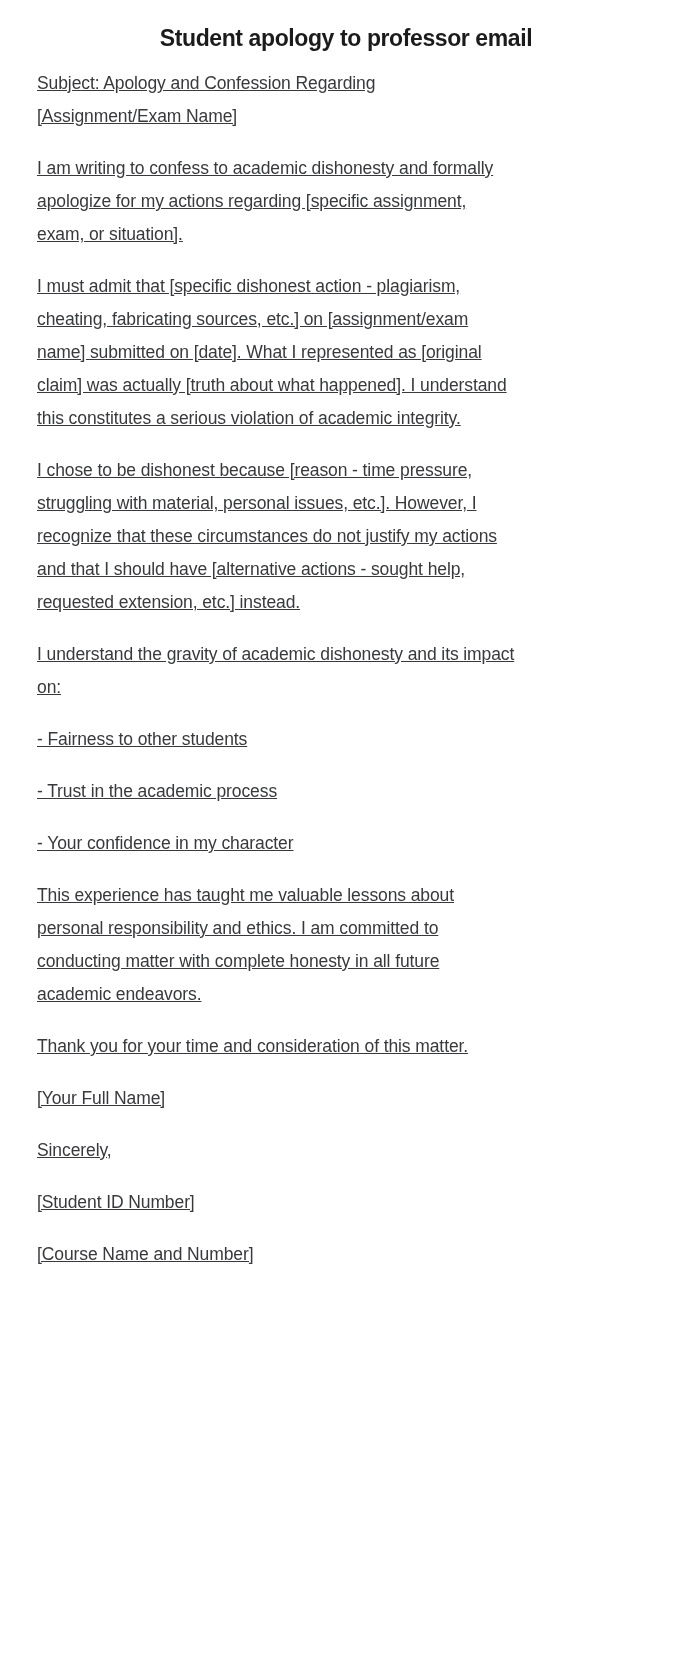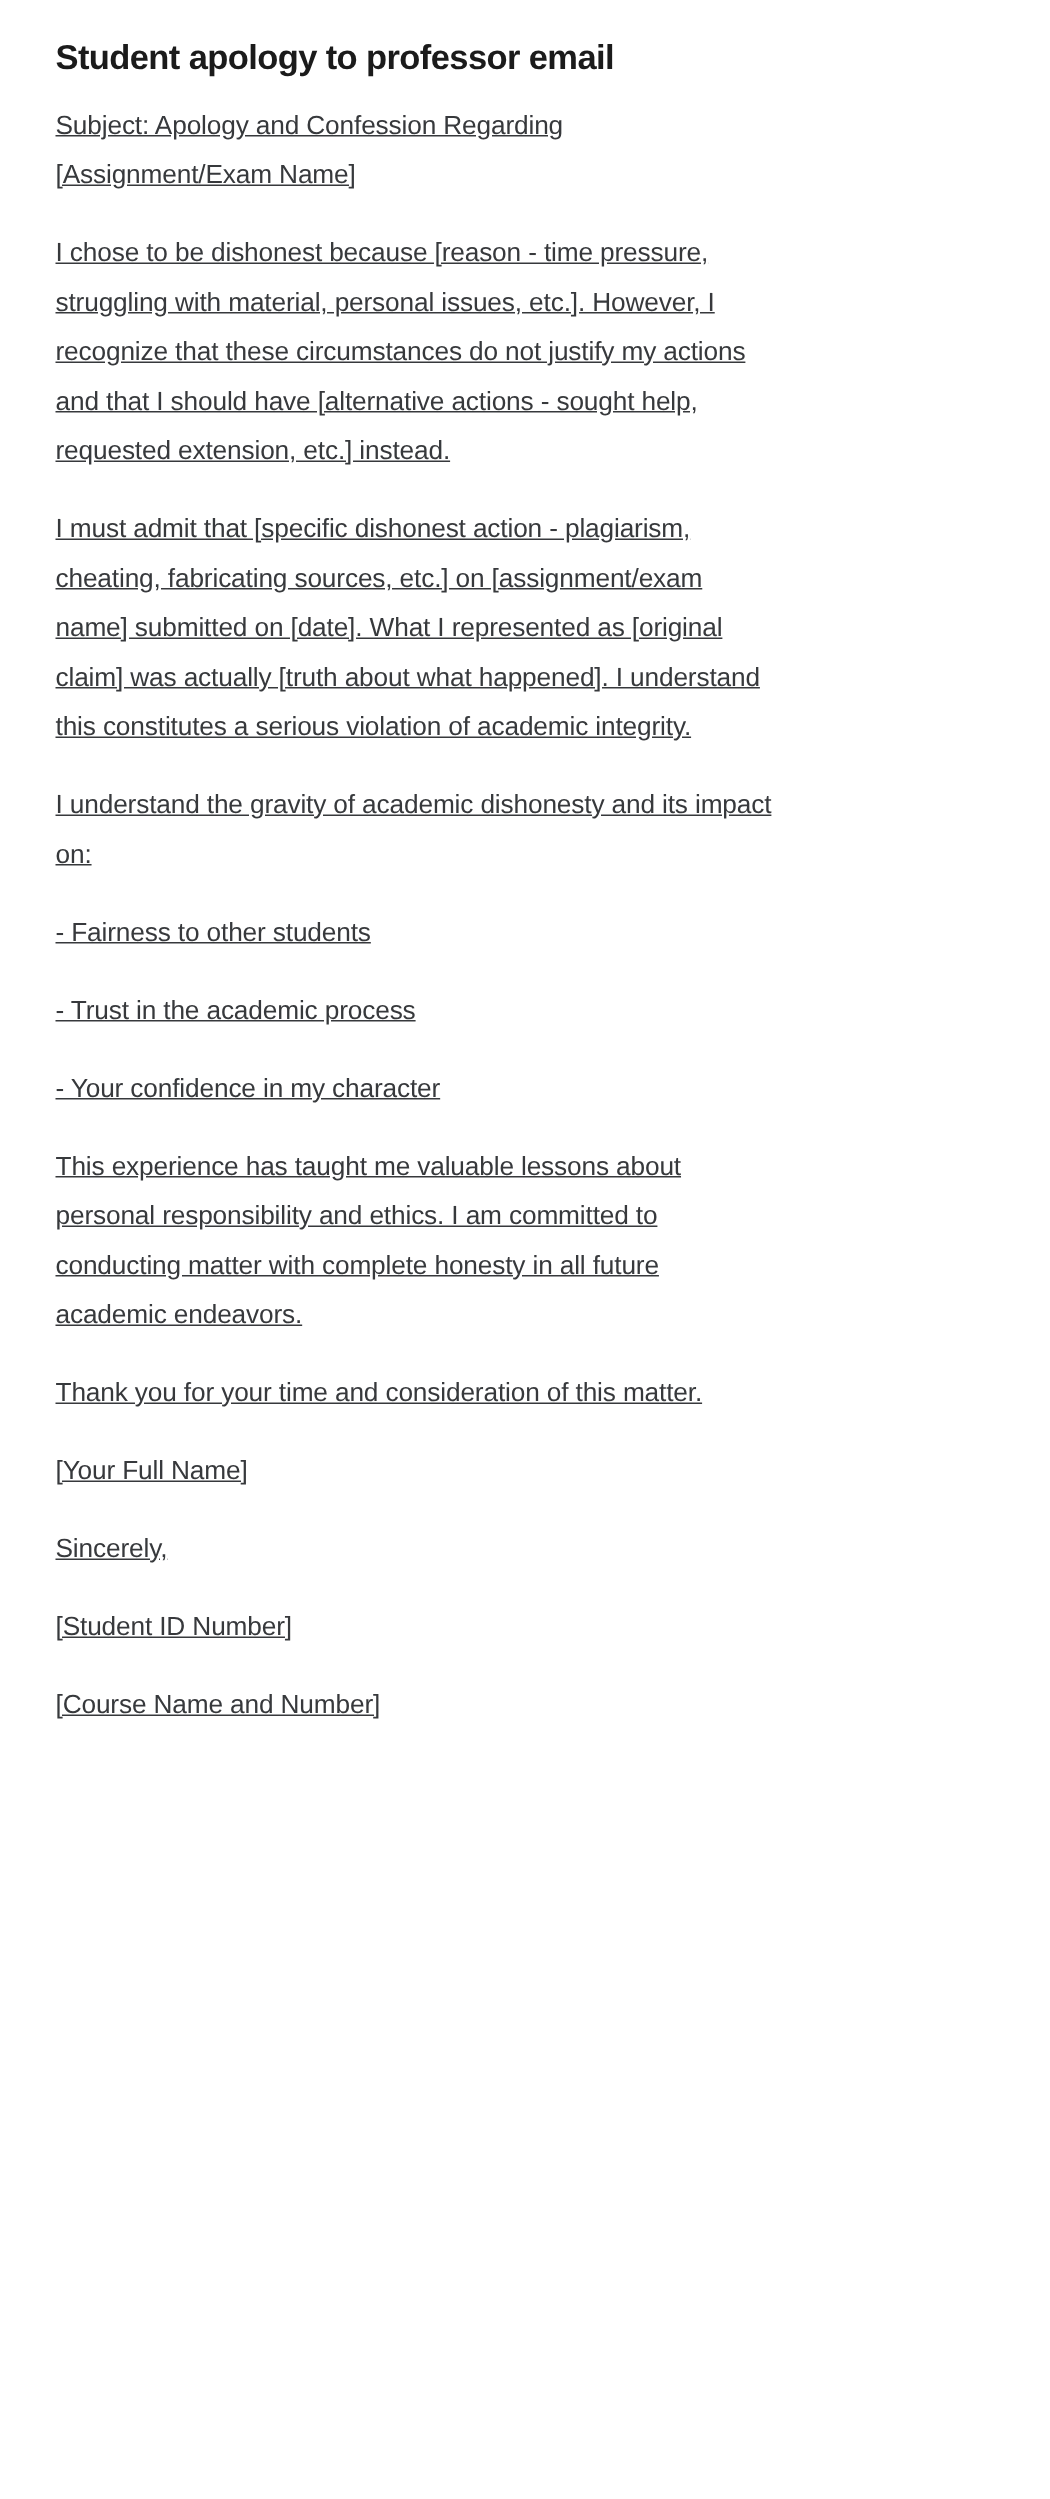"Student apology to professor email" .doc h1 { text-align: none -> center }
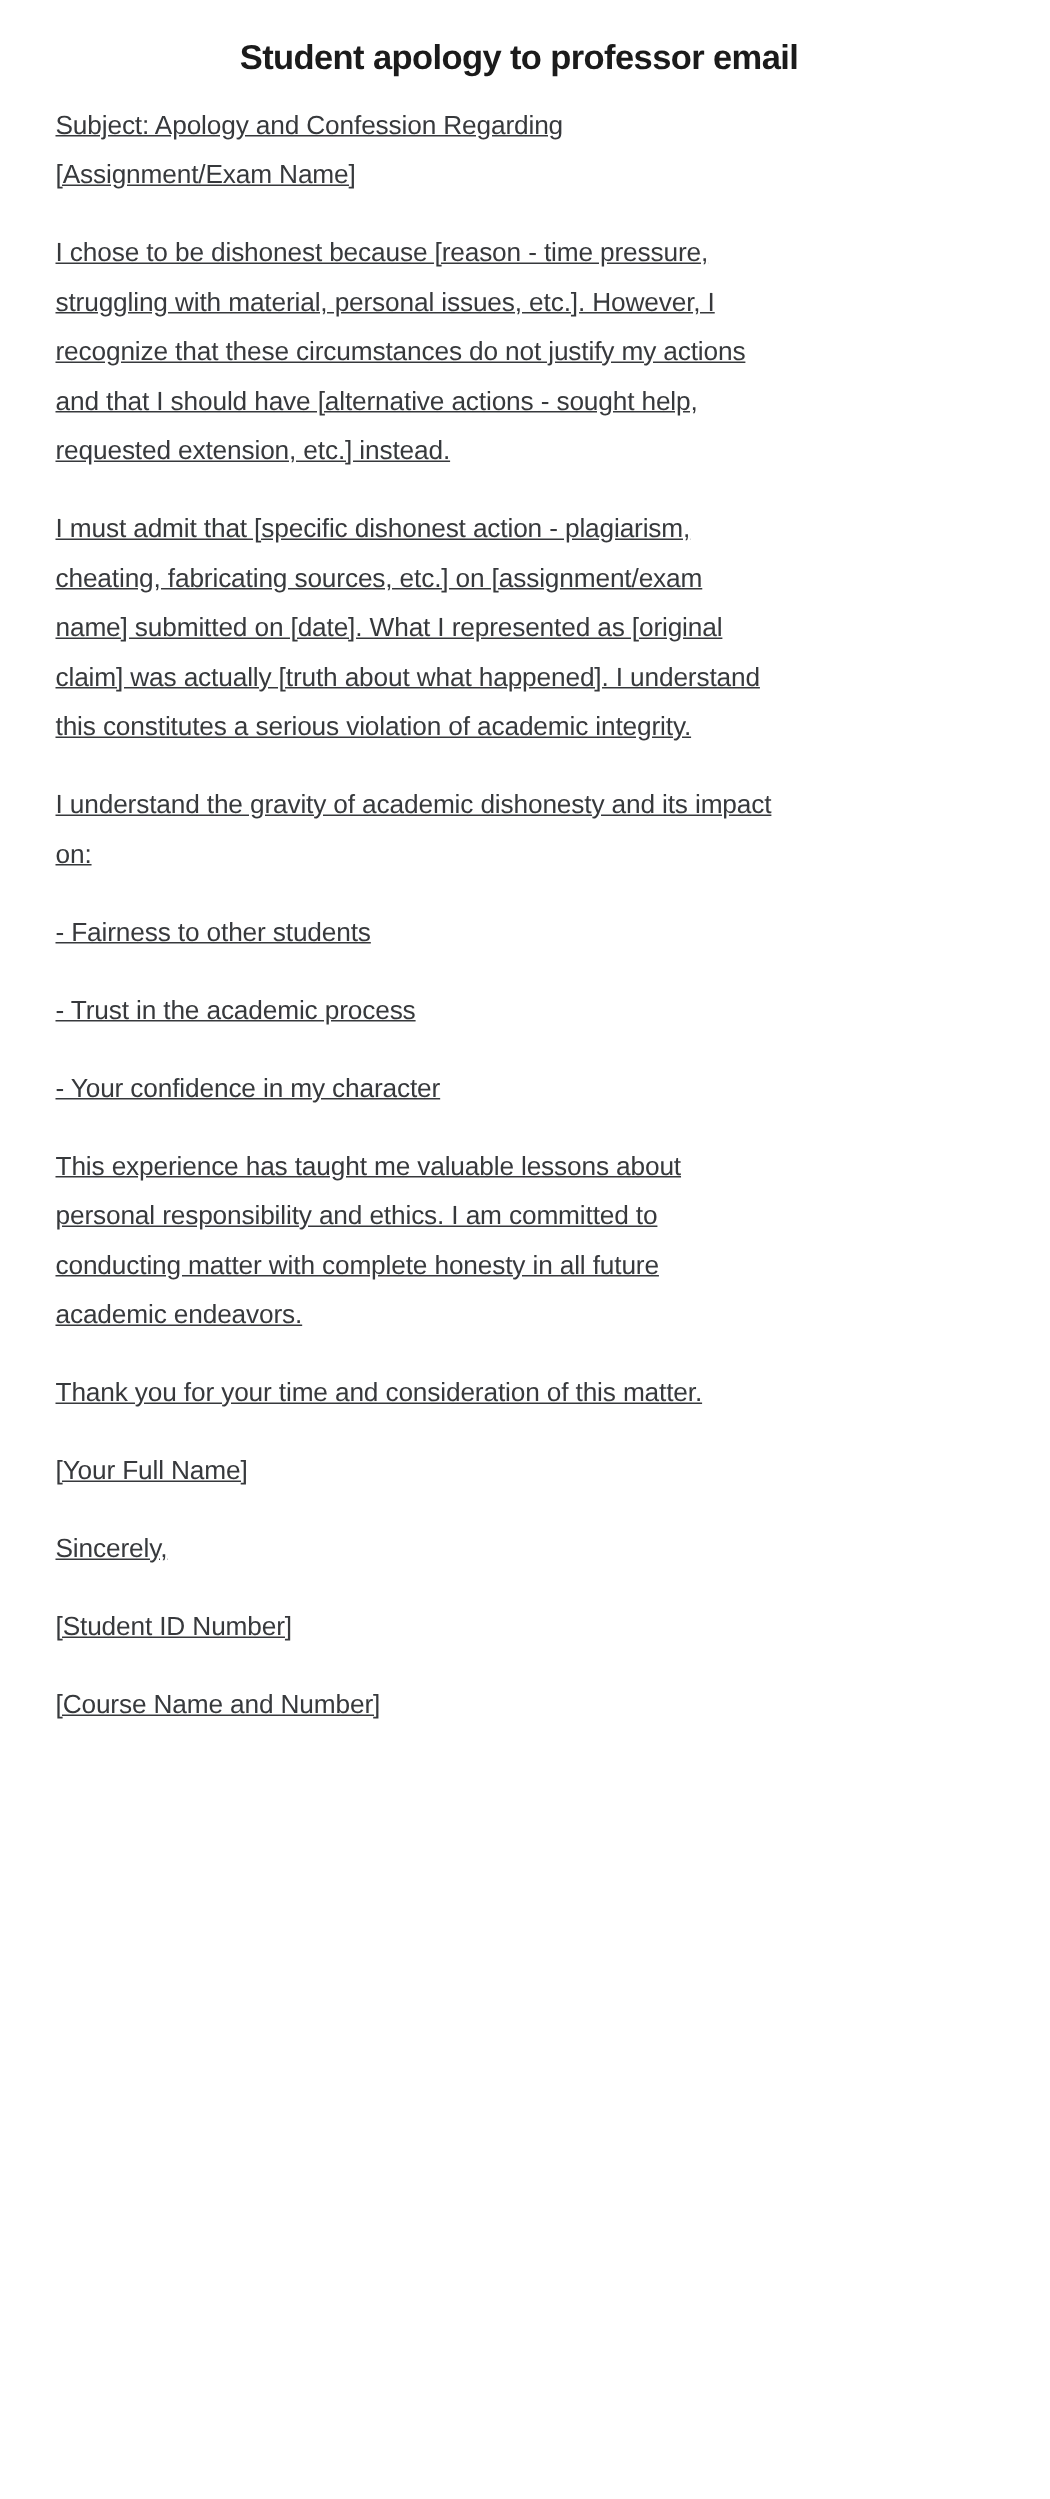"I am writing to confess" p { html: none -> <p>I am writing to confess to academic dishonesty and formally apologize for my actions regarding [specific assignment, exam, or situation].</p> }
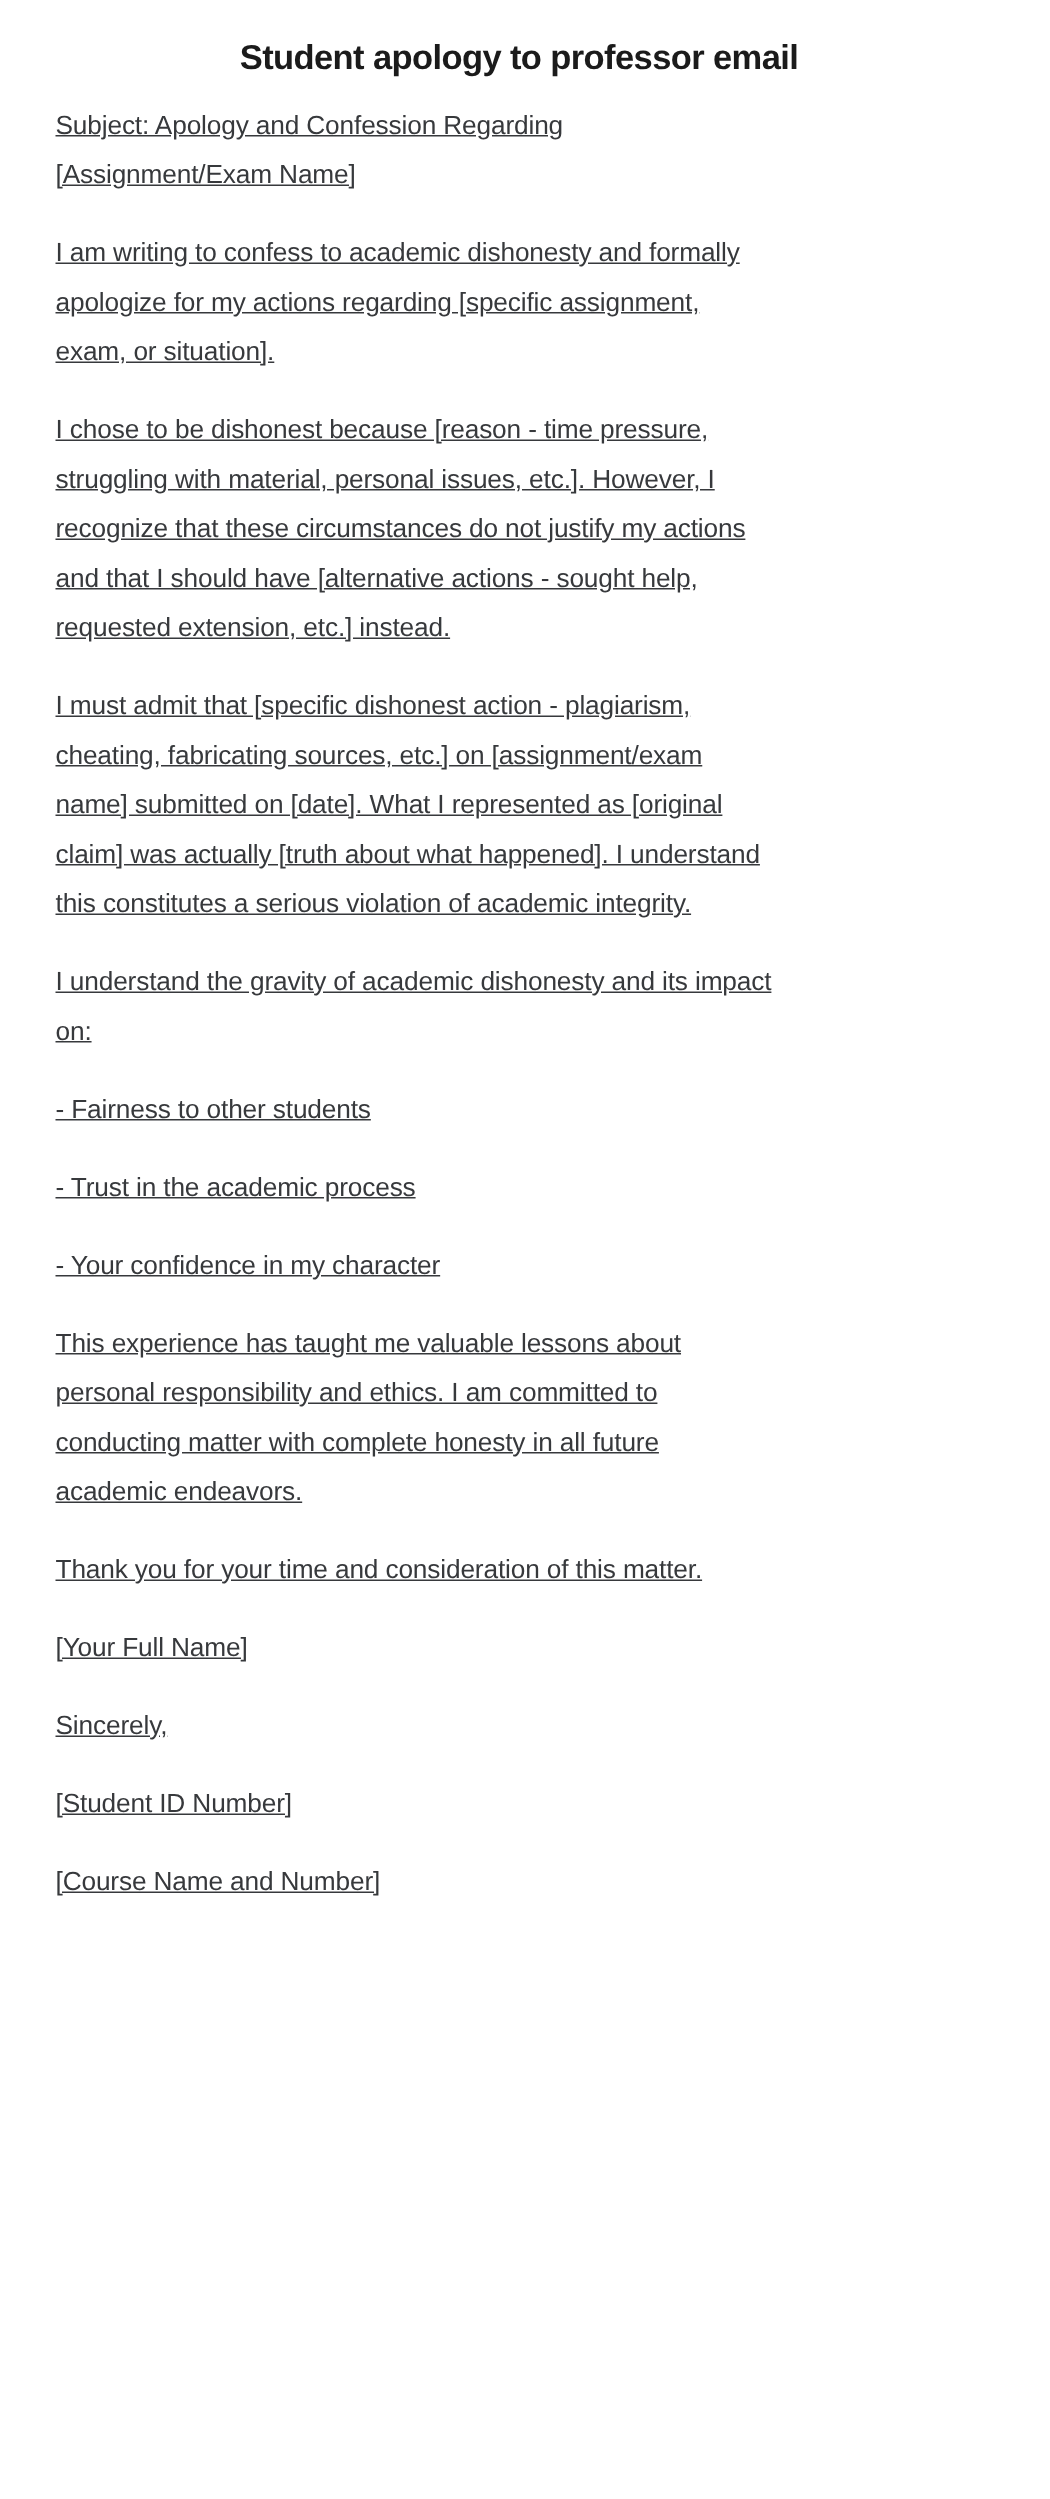"I chose to be dishonest" p { order: before "I must admit that [specific" -> after "I must admit that [specific" }
